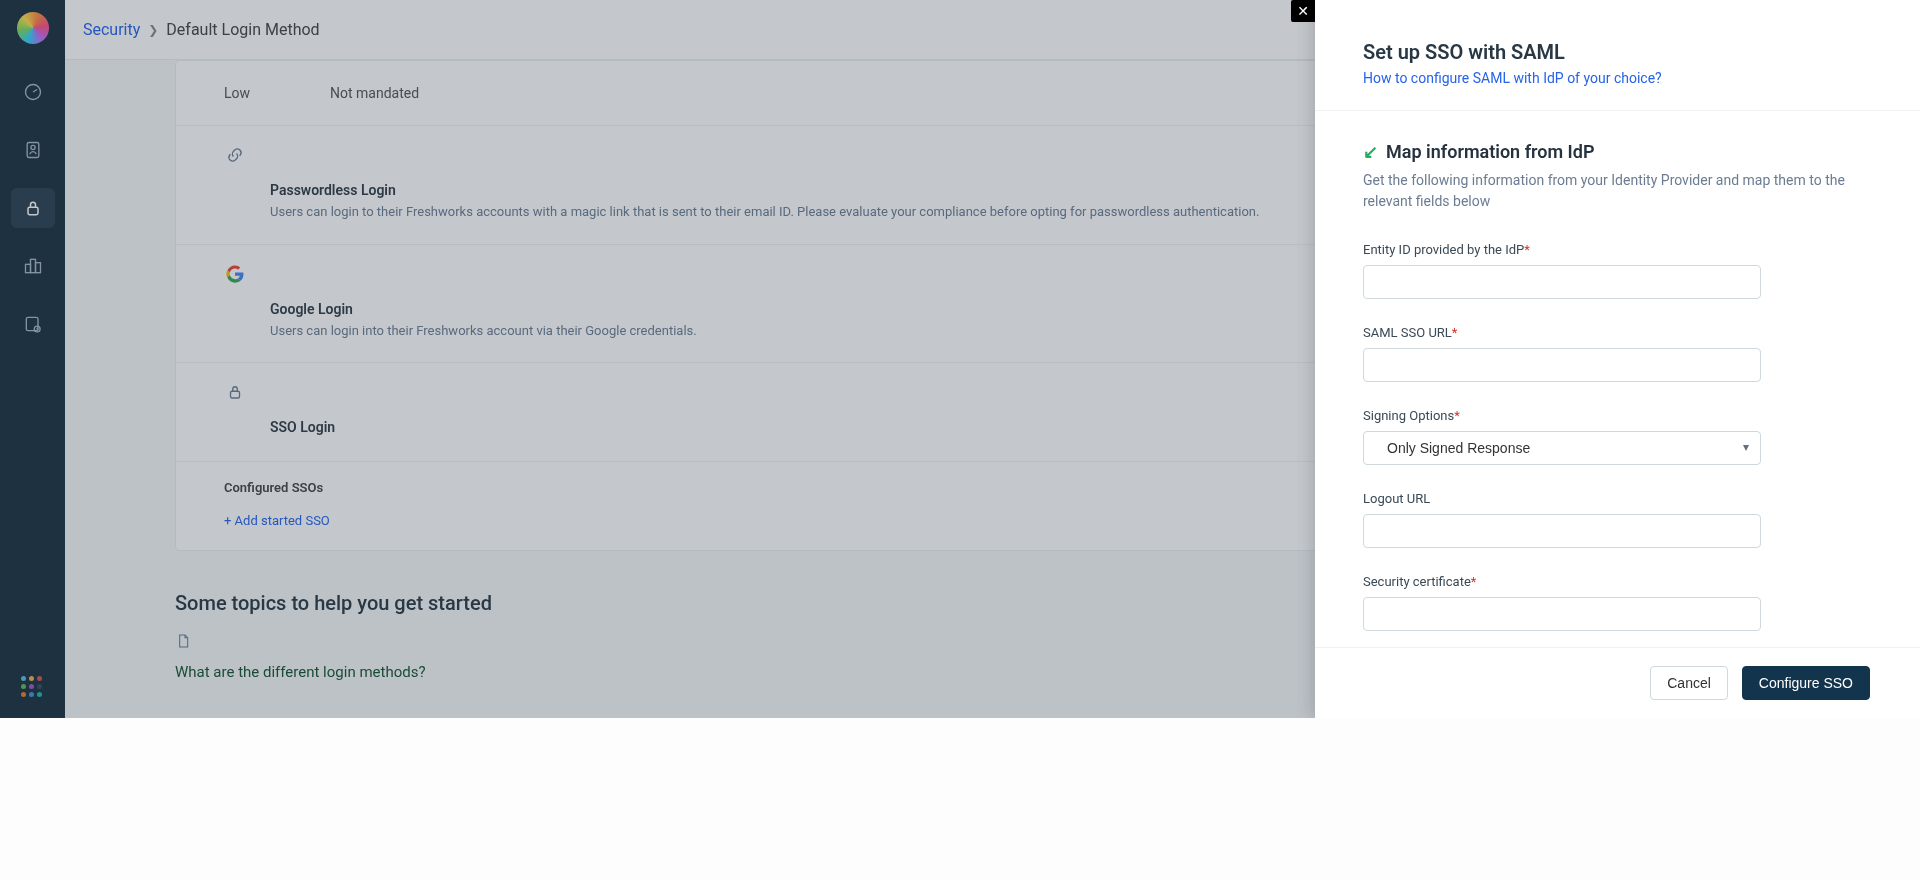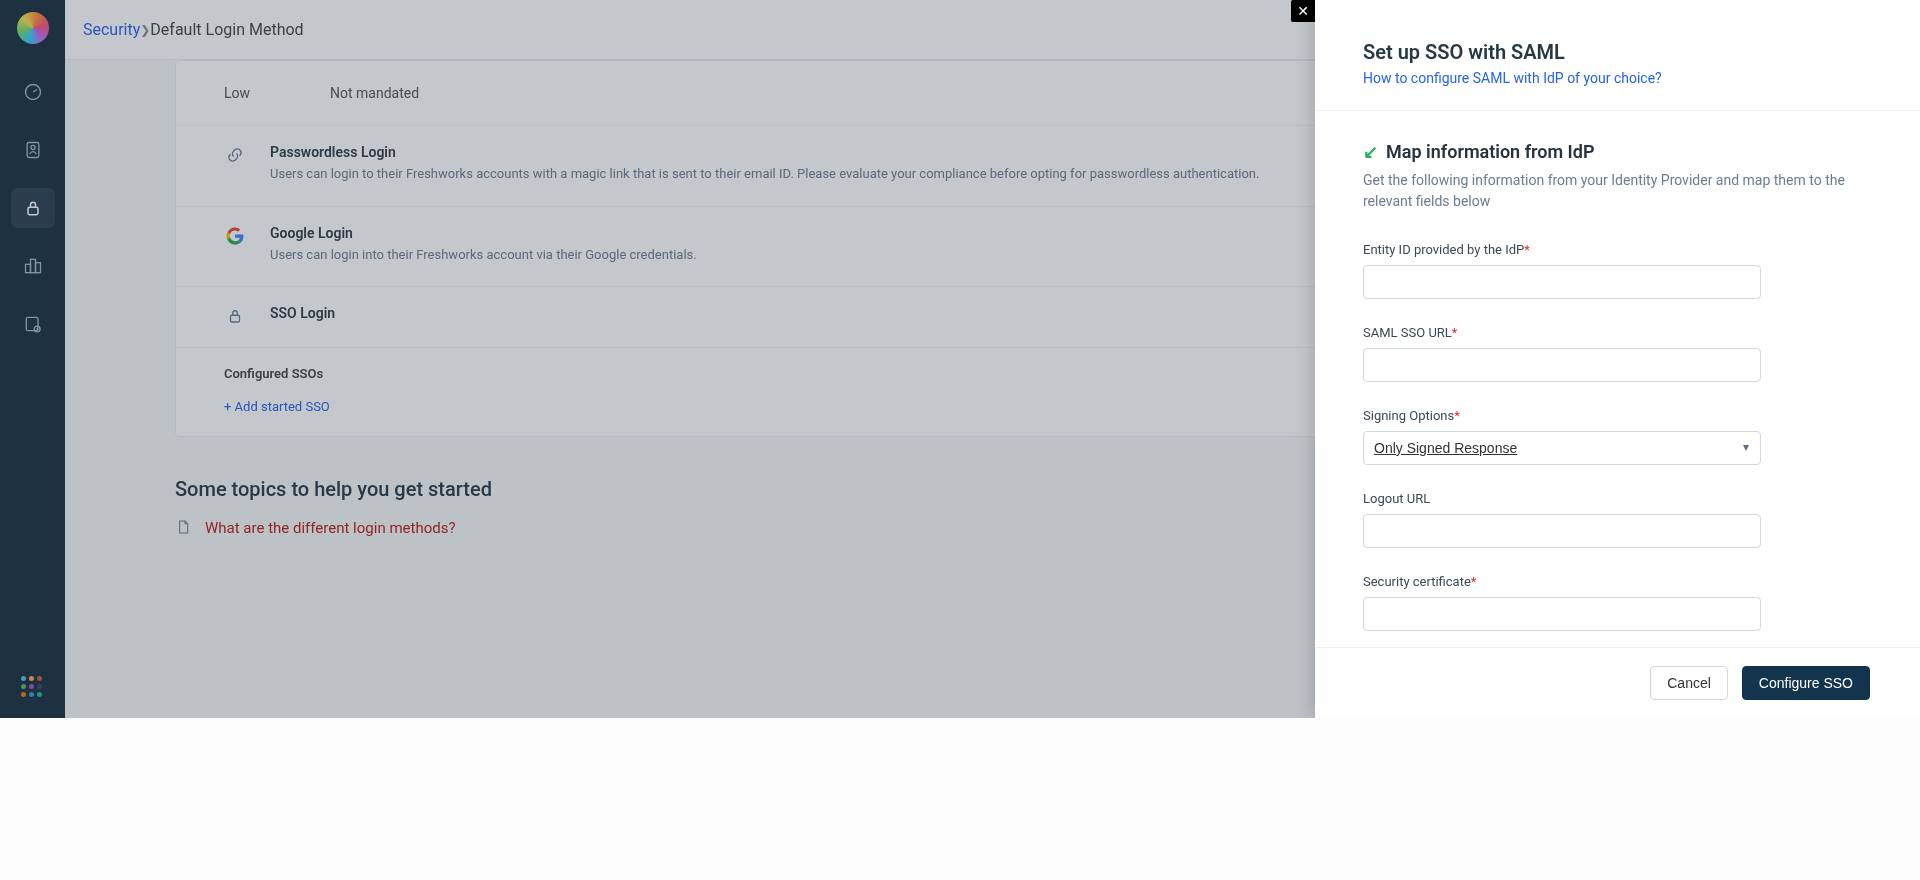"Security" .breadcrumb { gap: none -> 8px }
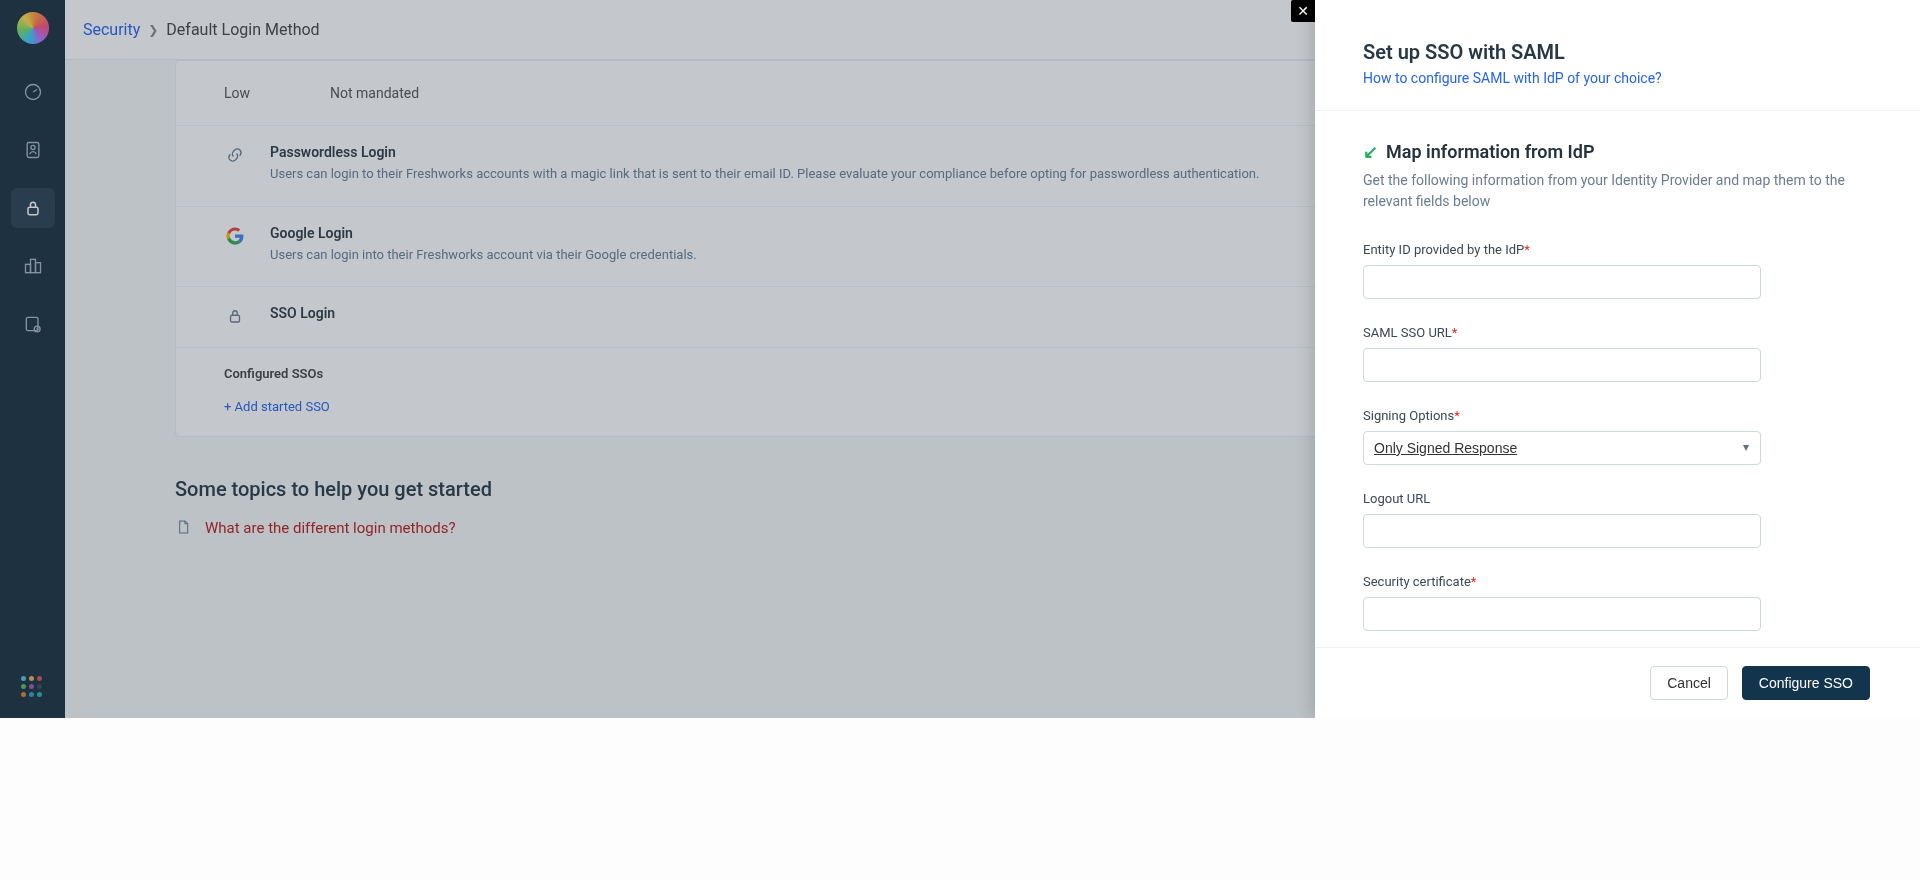"Passwordless Login" .row-body { margin-top: none -> 38px }
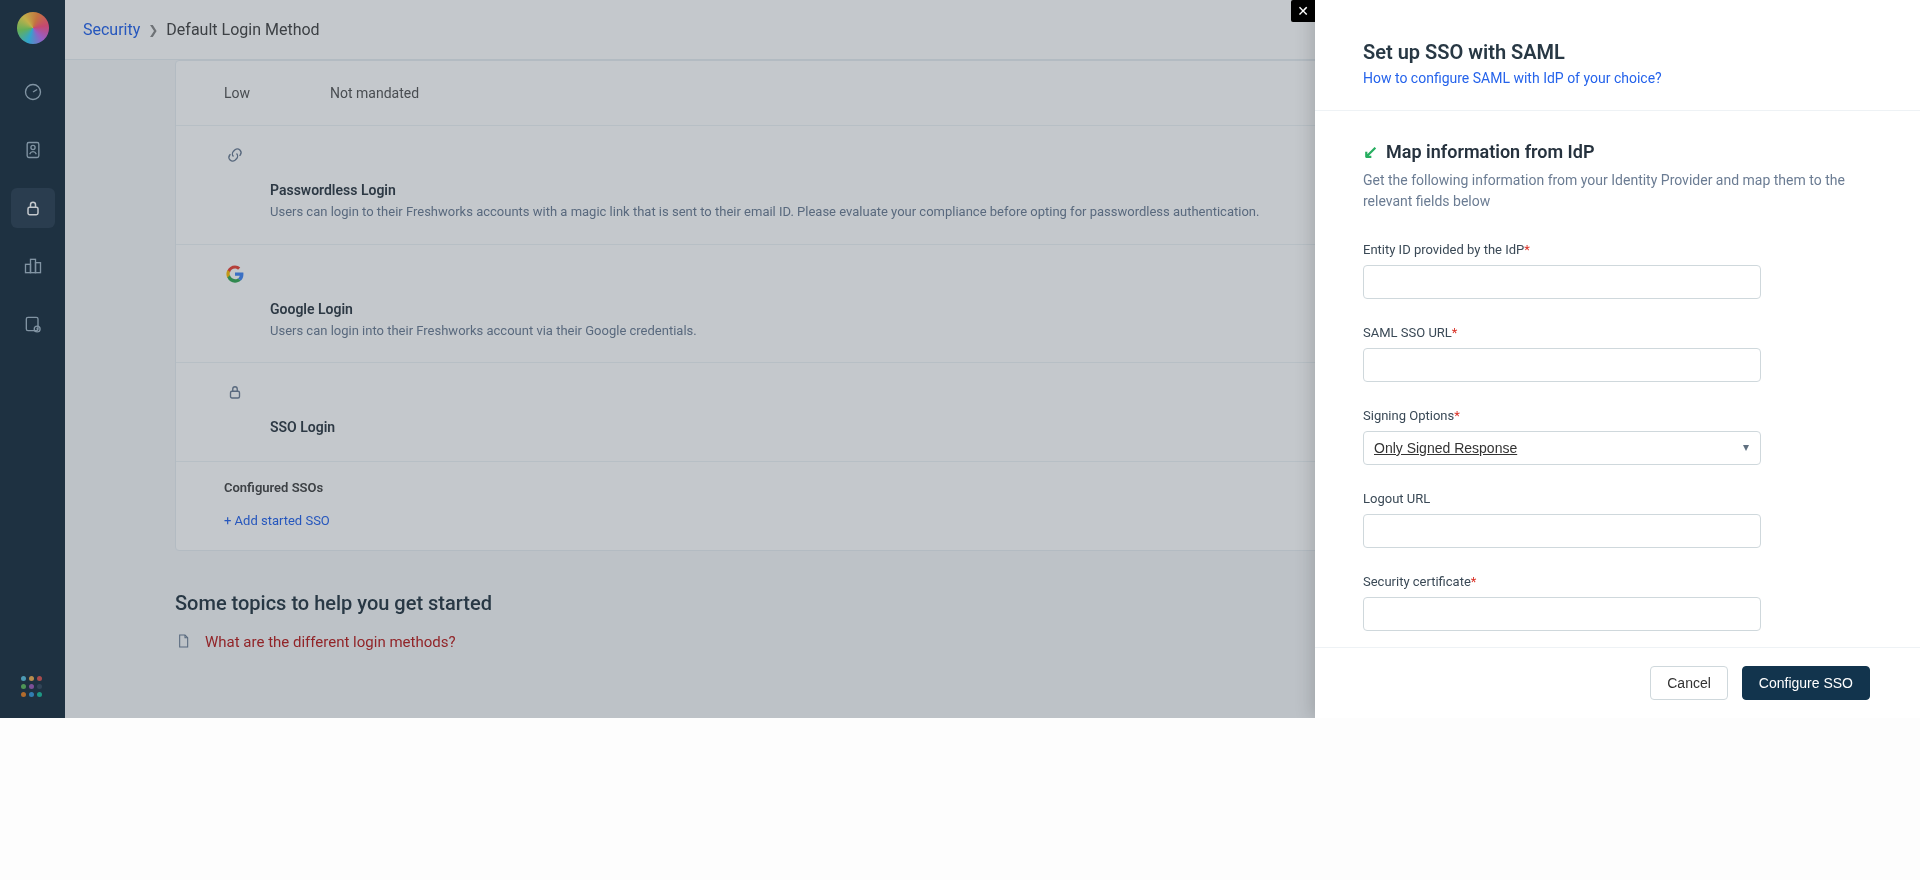"Only Signed Response" .form-input, .form-select { padding: 0 10px -> 0 23px; text-decoration: underline -> none }
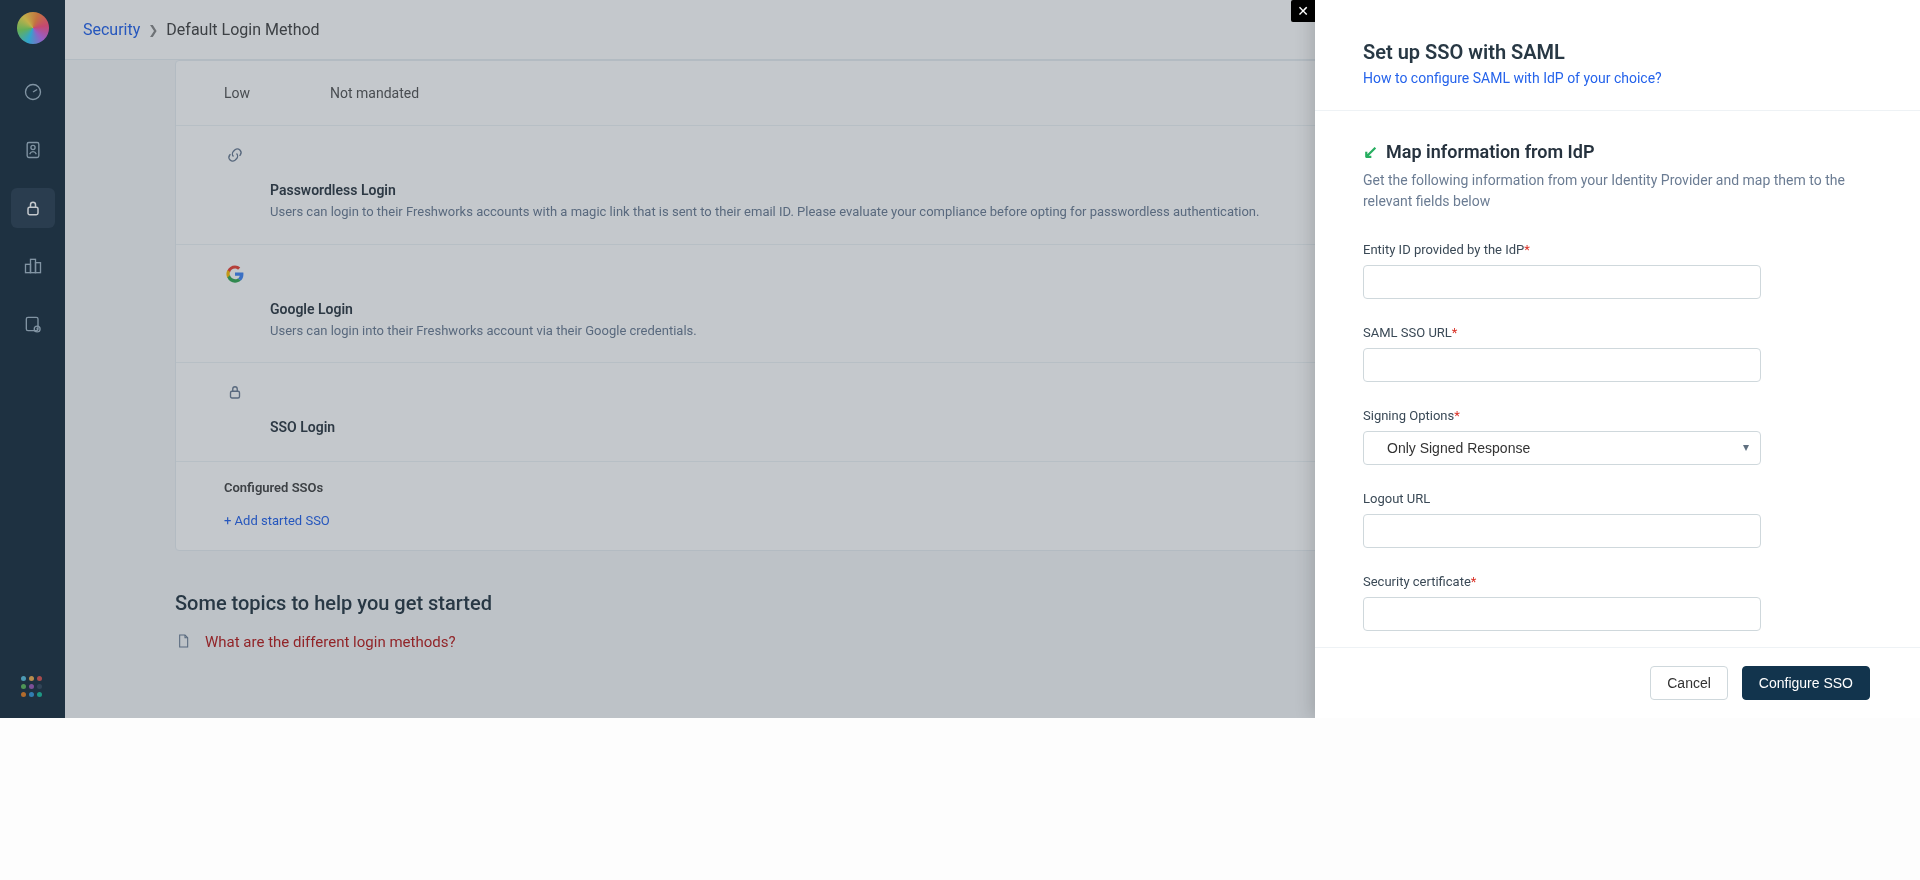"What are the different login" .faq-row { color: #b91c1c -> #14532d; flex-direction: none -> column }
